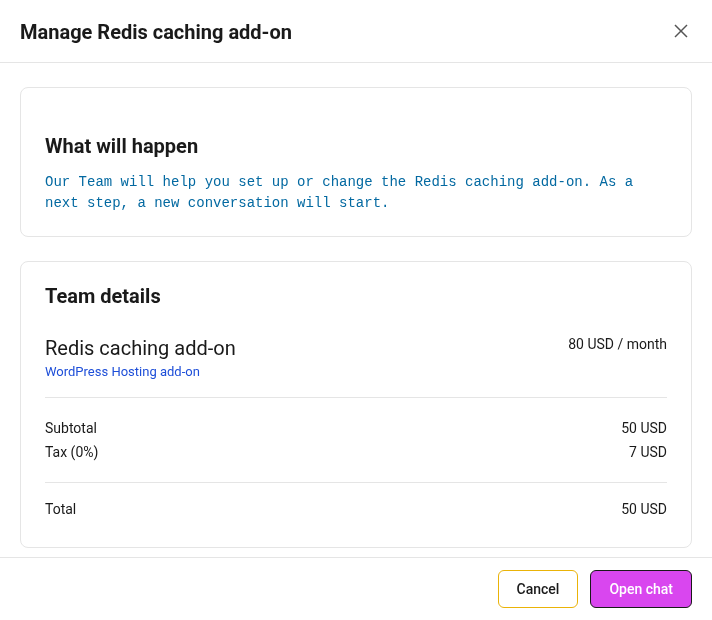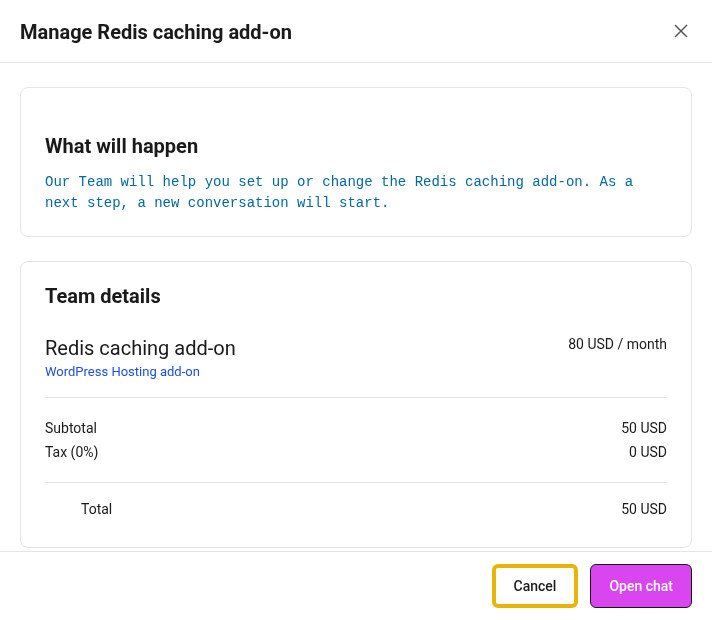"0 USD" span { text: 0 -> 7 }
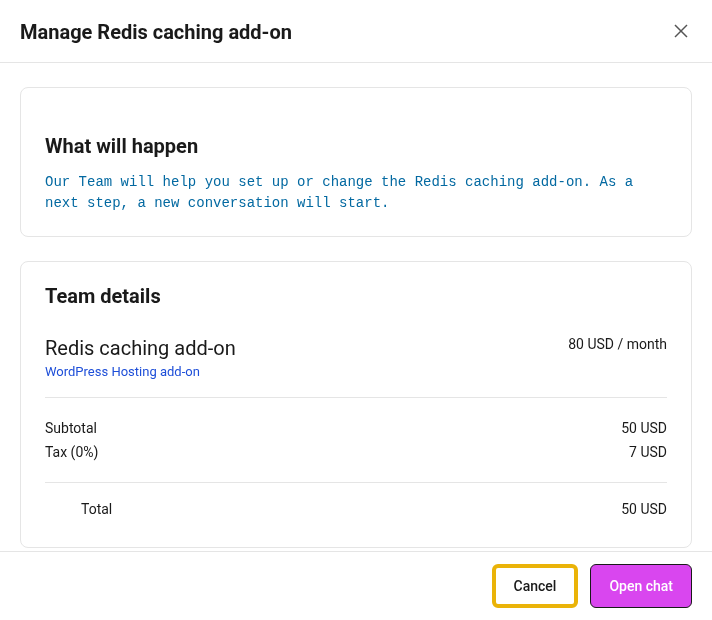"Total" .total-block { margin-left: 36px -> none }
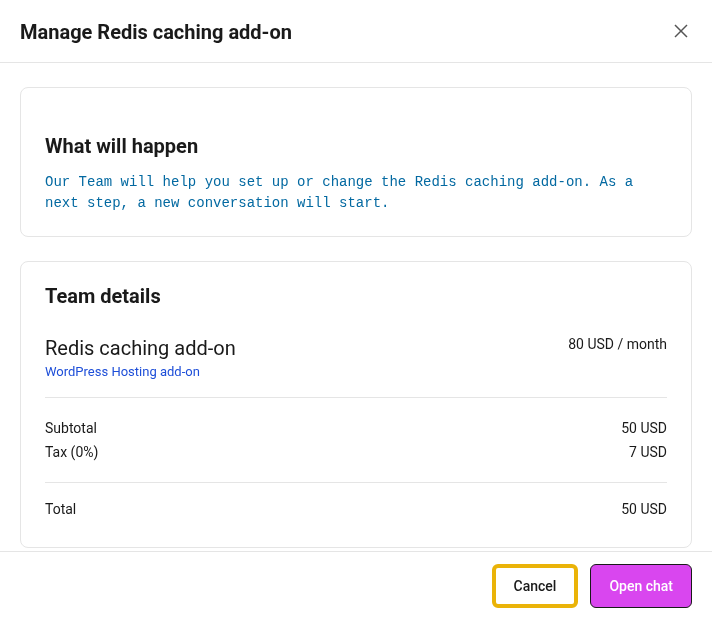"Cancel" .btn-secondary { border: 4px solid #eab308 -> 1px solid #eab308 }
